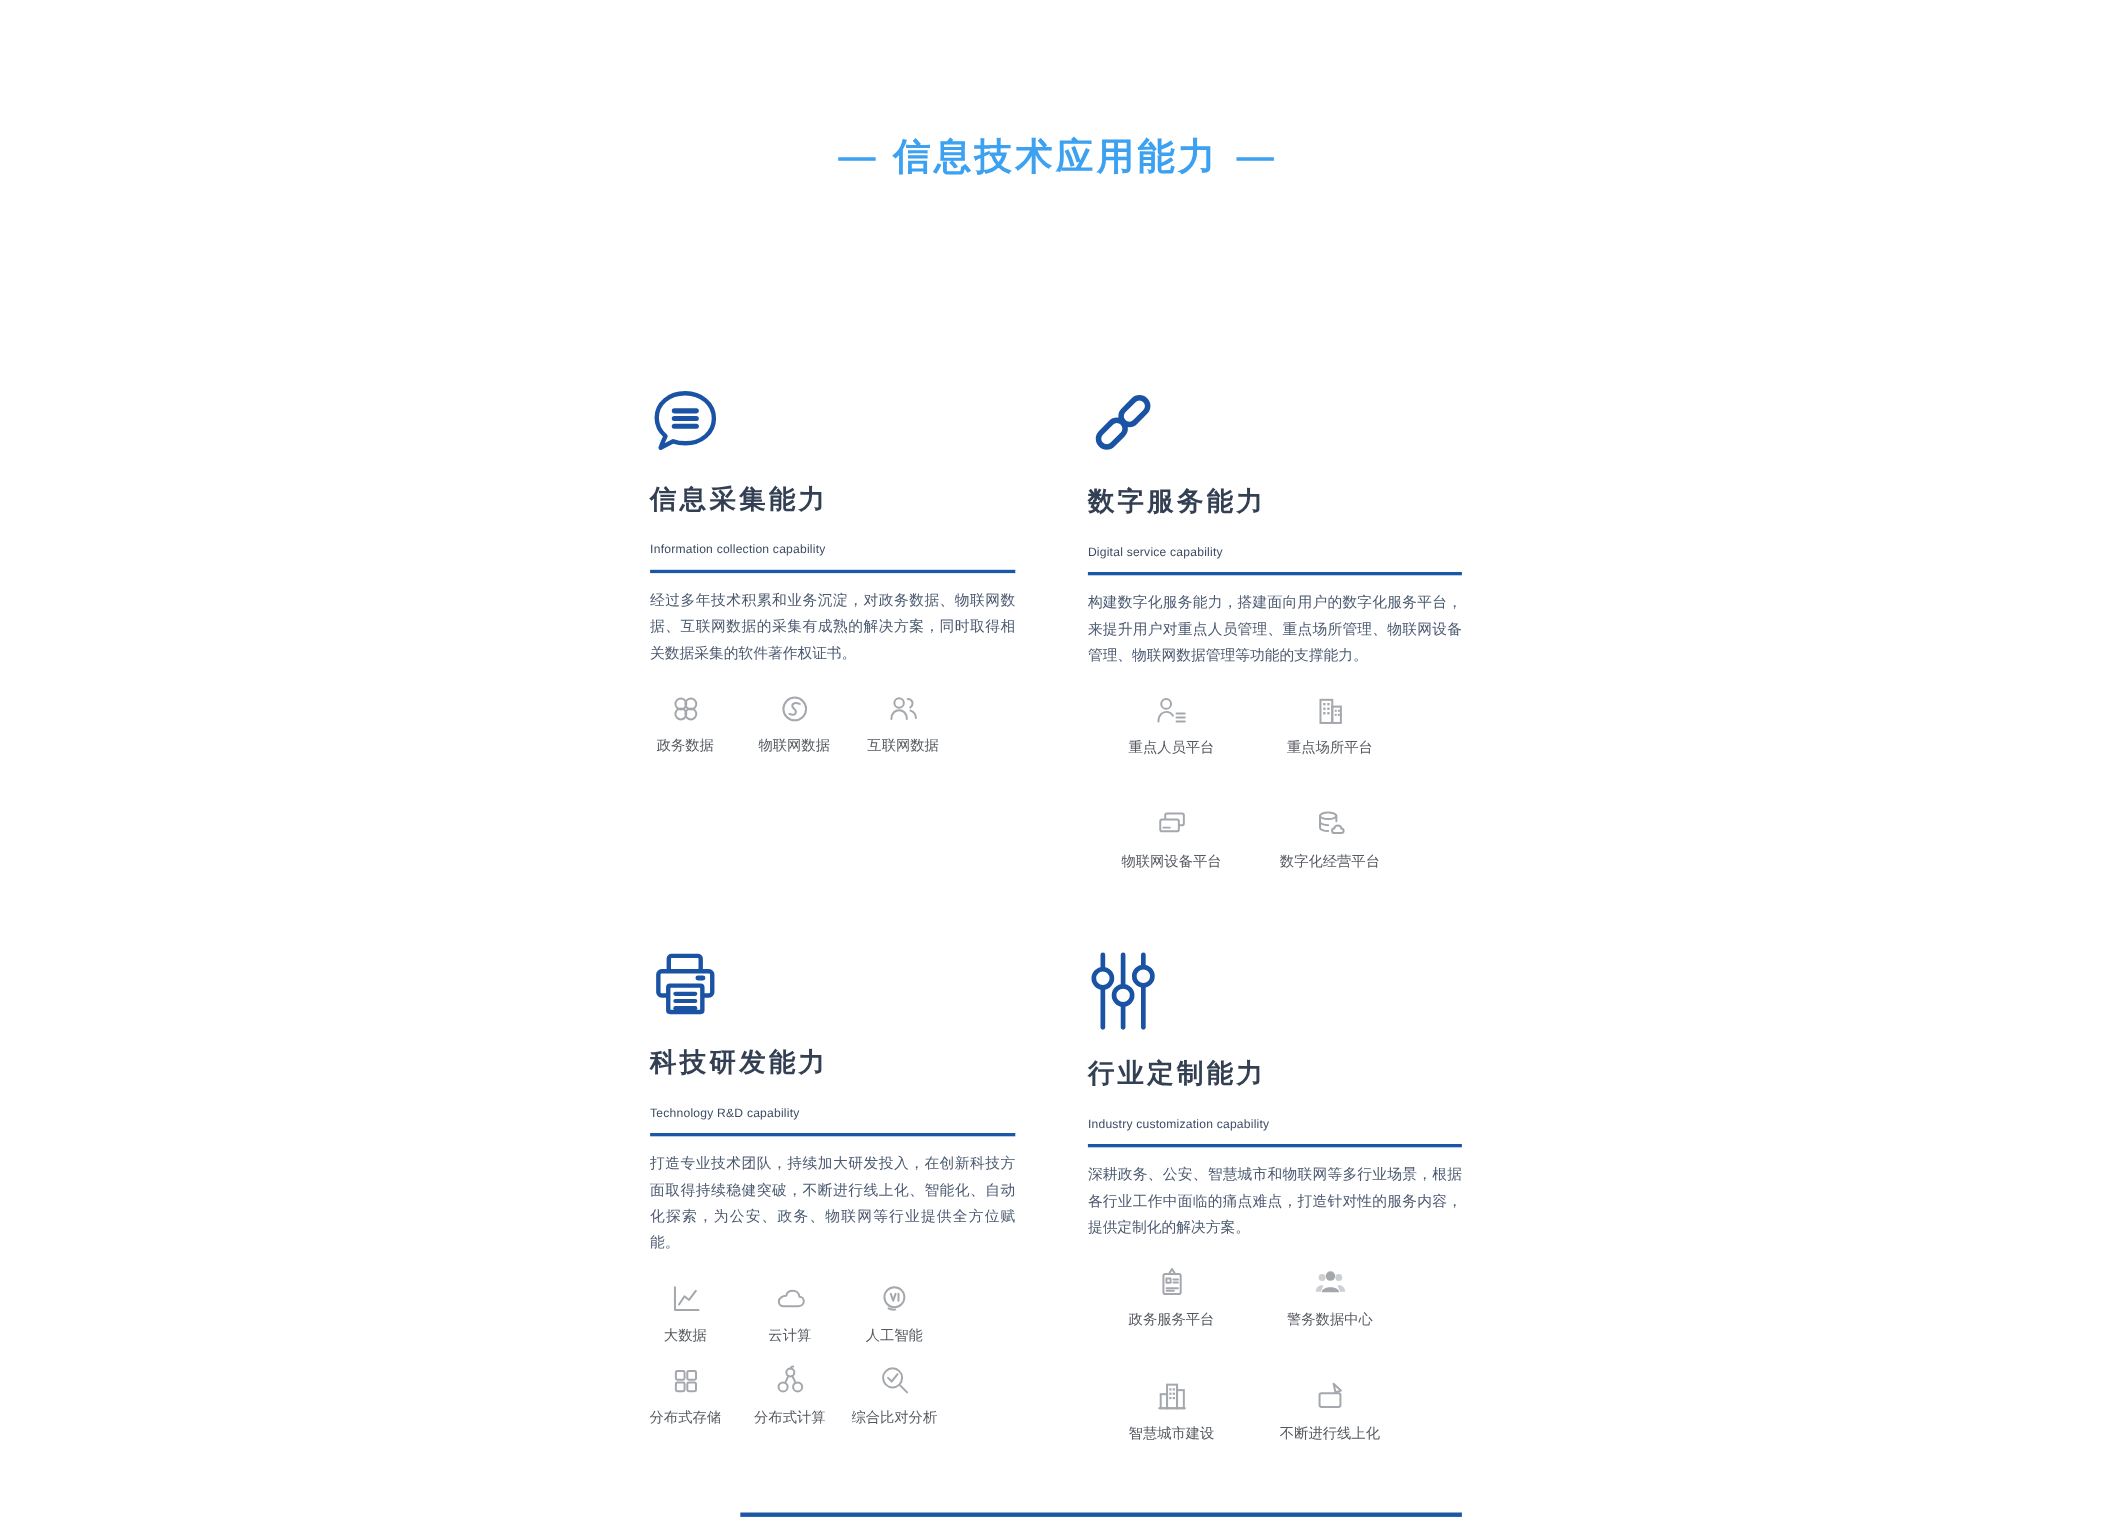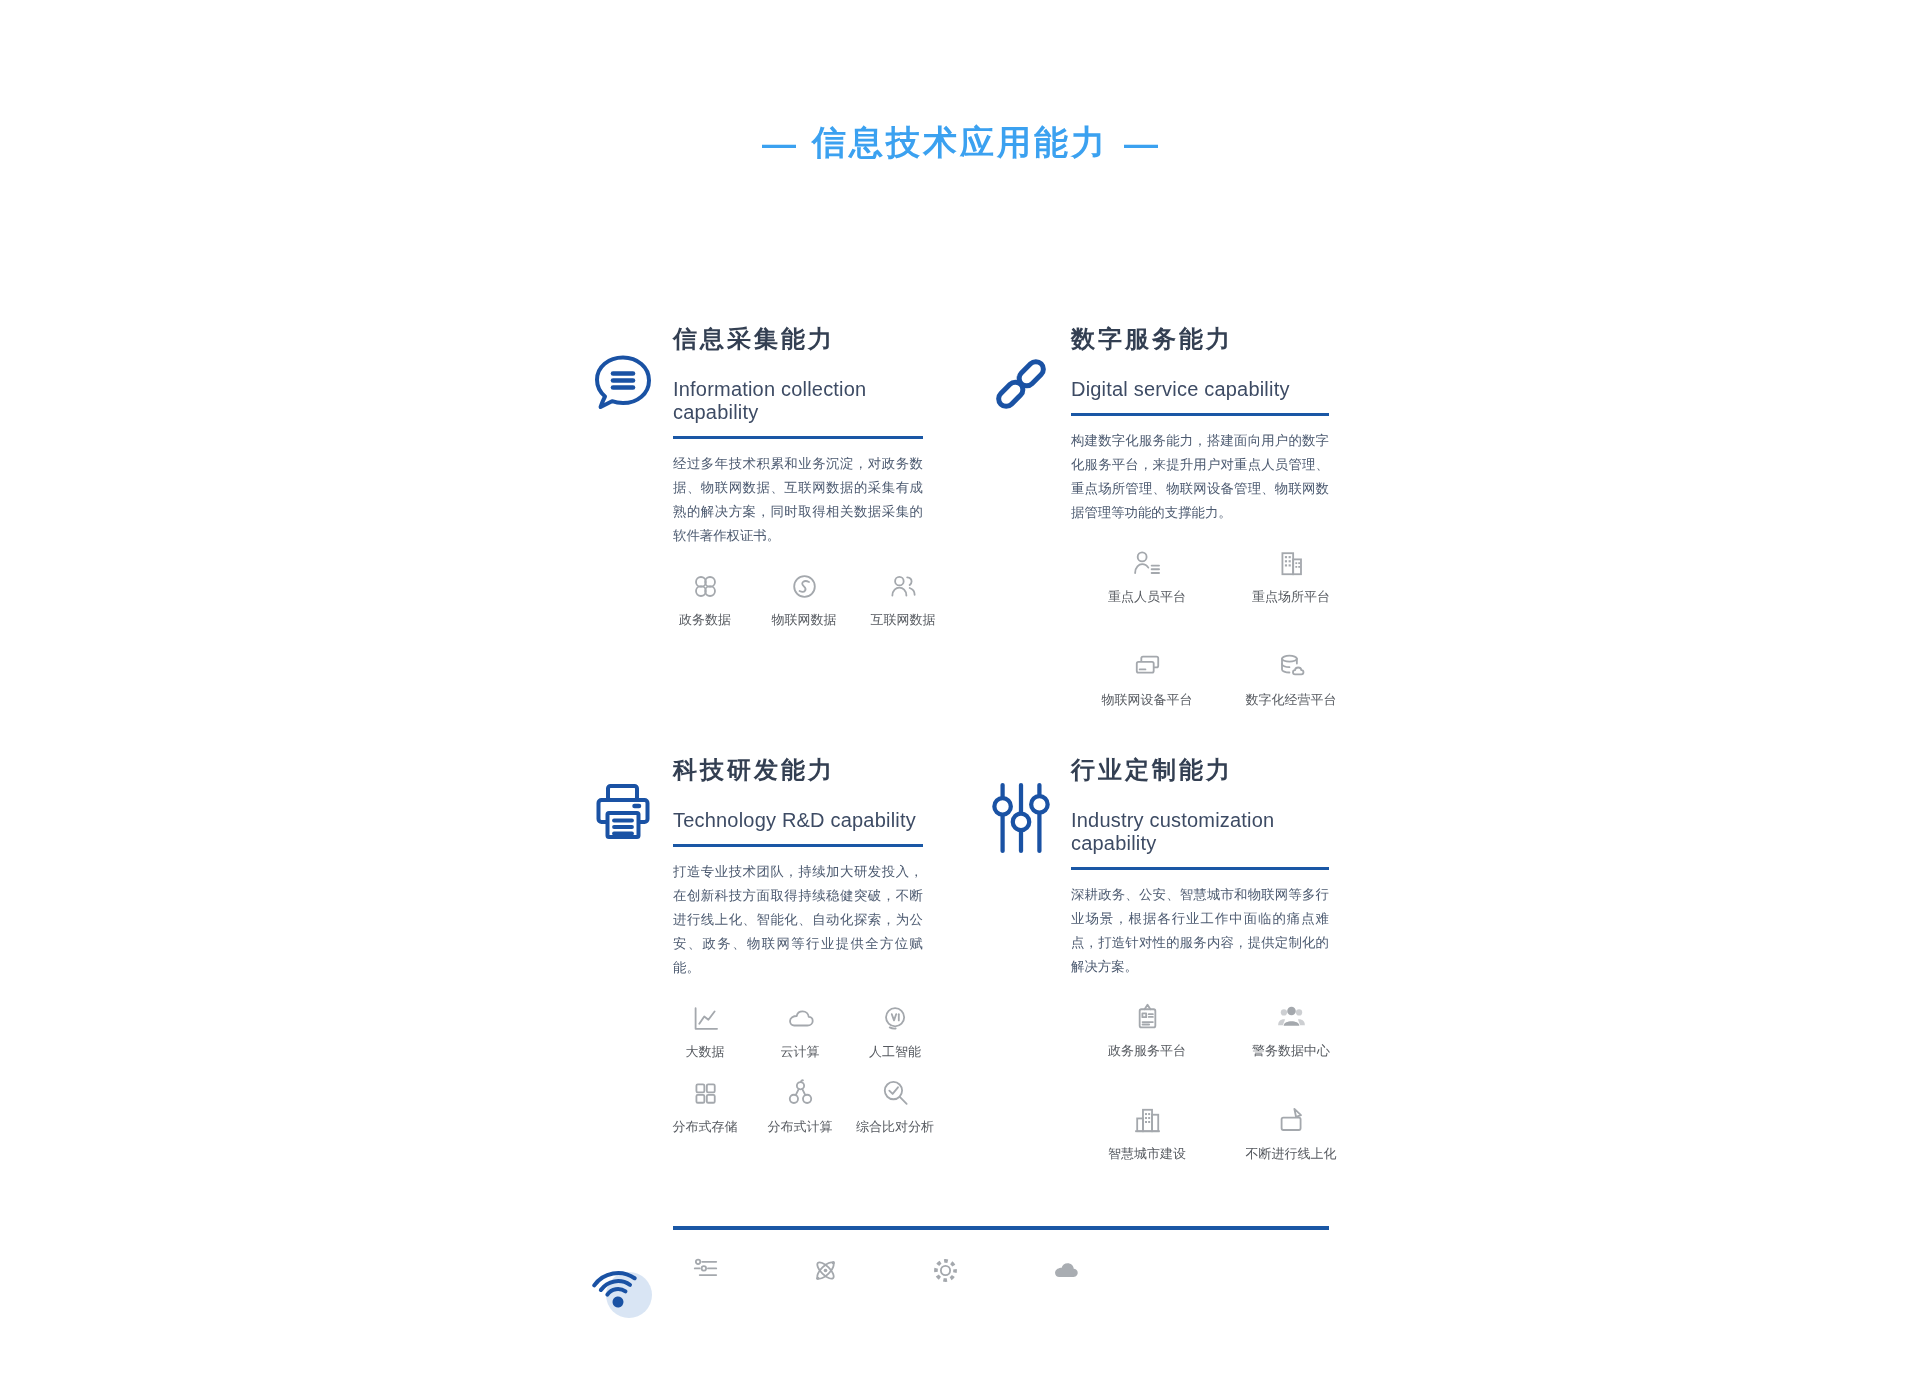"信息采集能力" .card { flex-direction: none -> column }
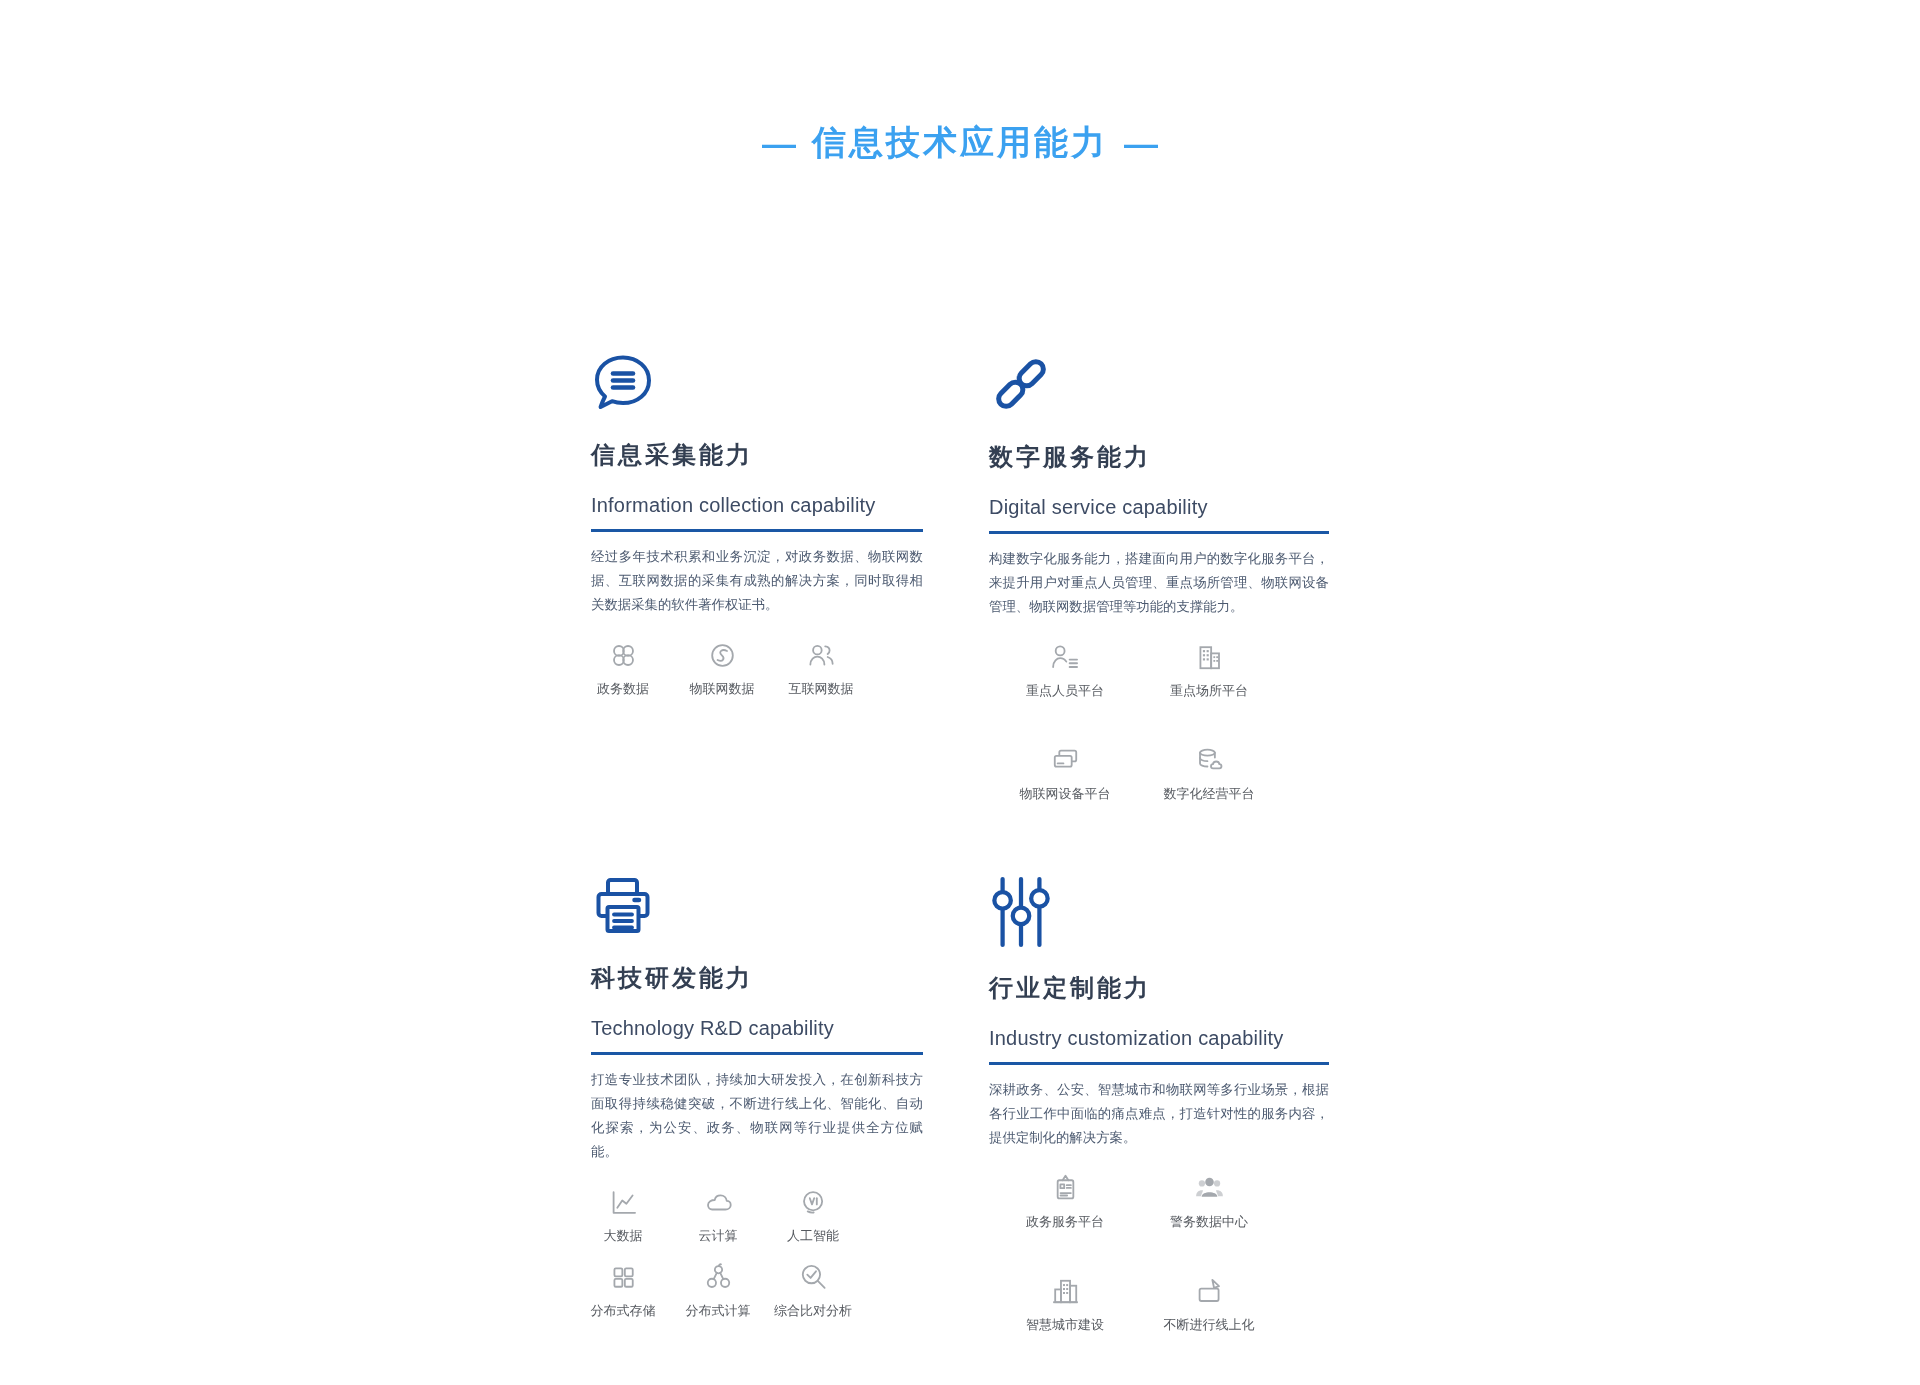"Information collection capability" .en-title { font-size: 20px -> 11px }
